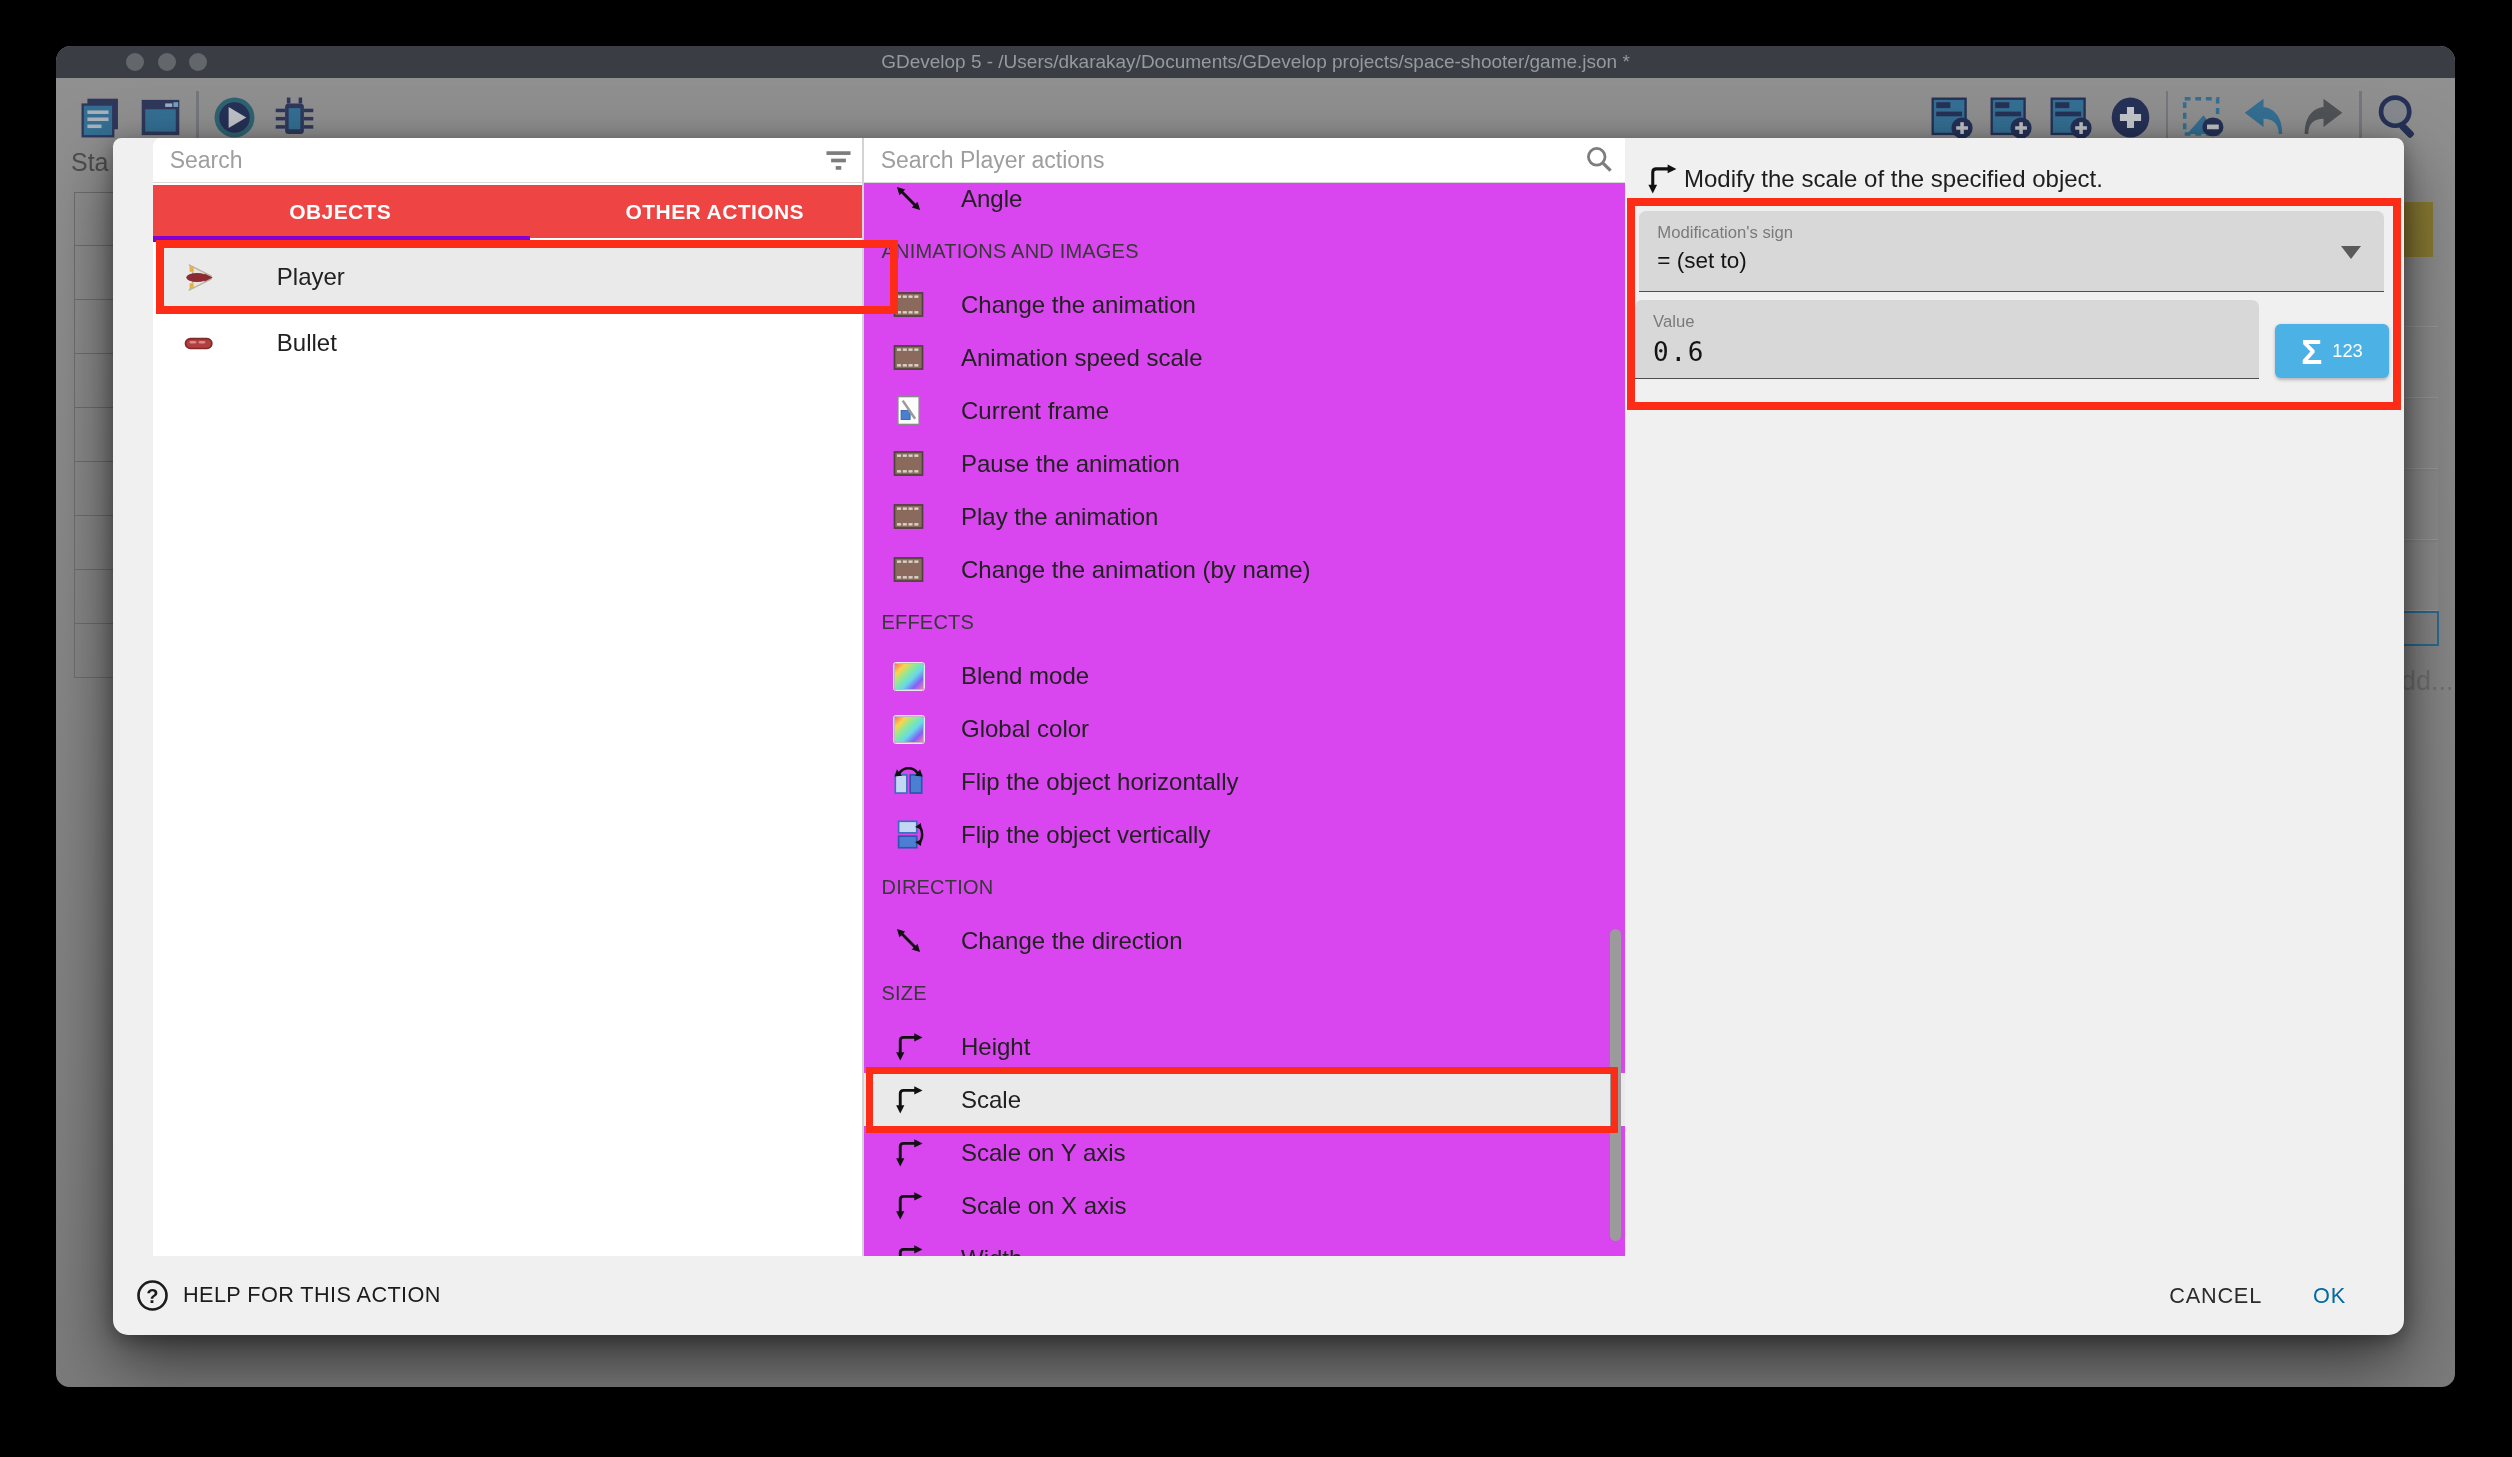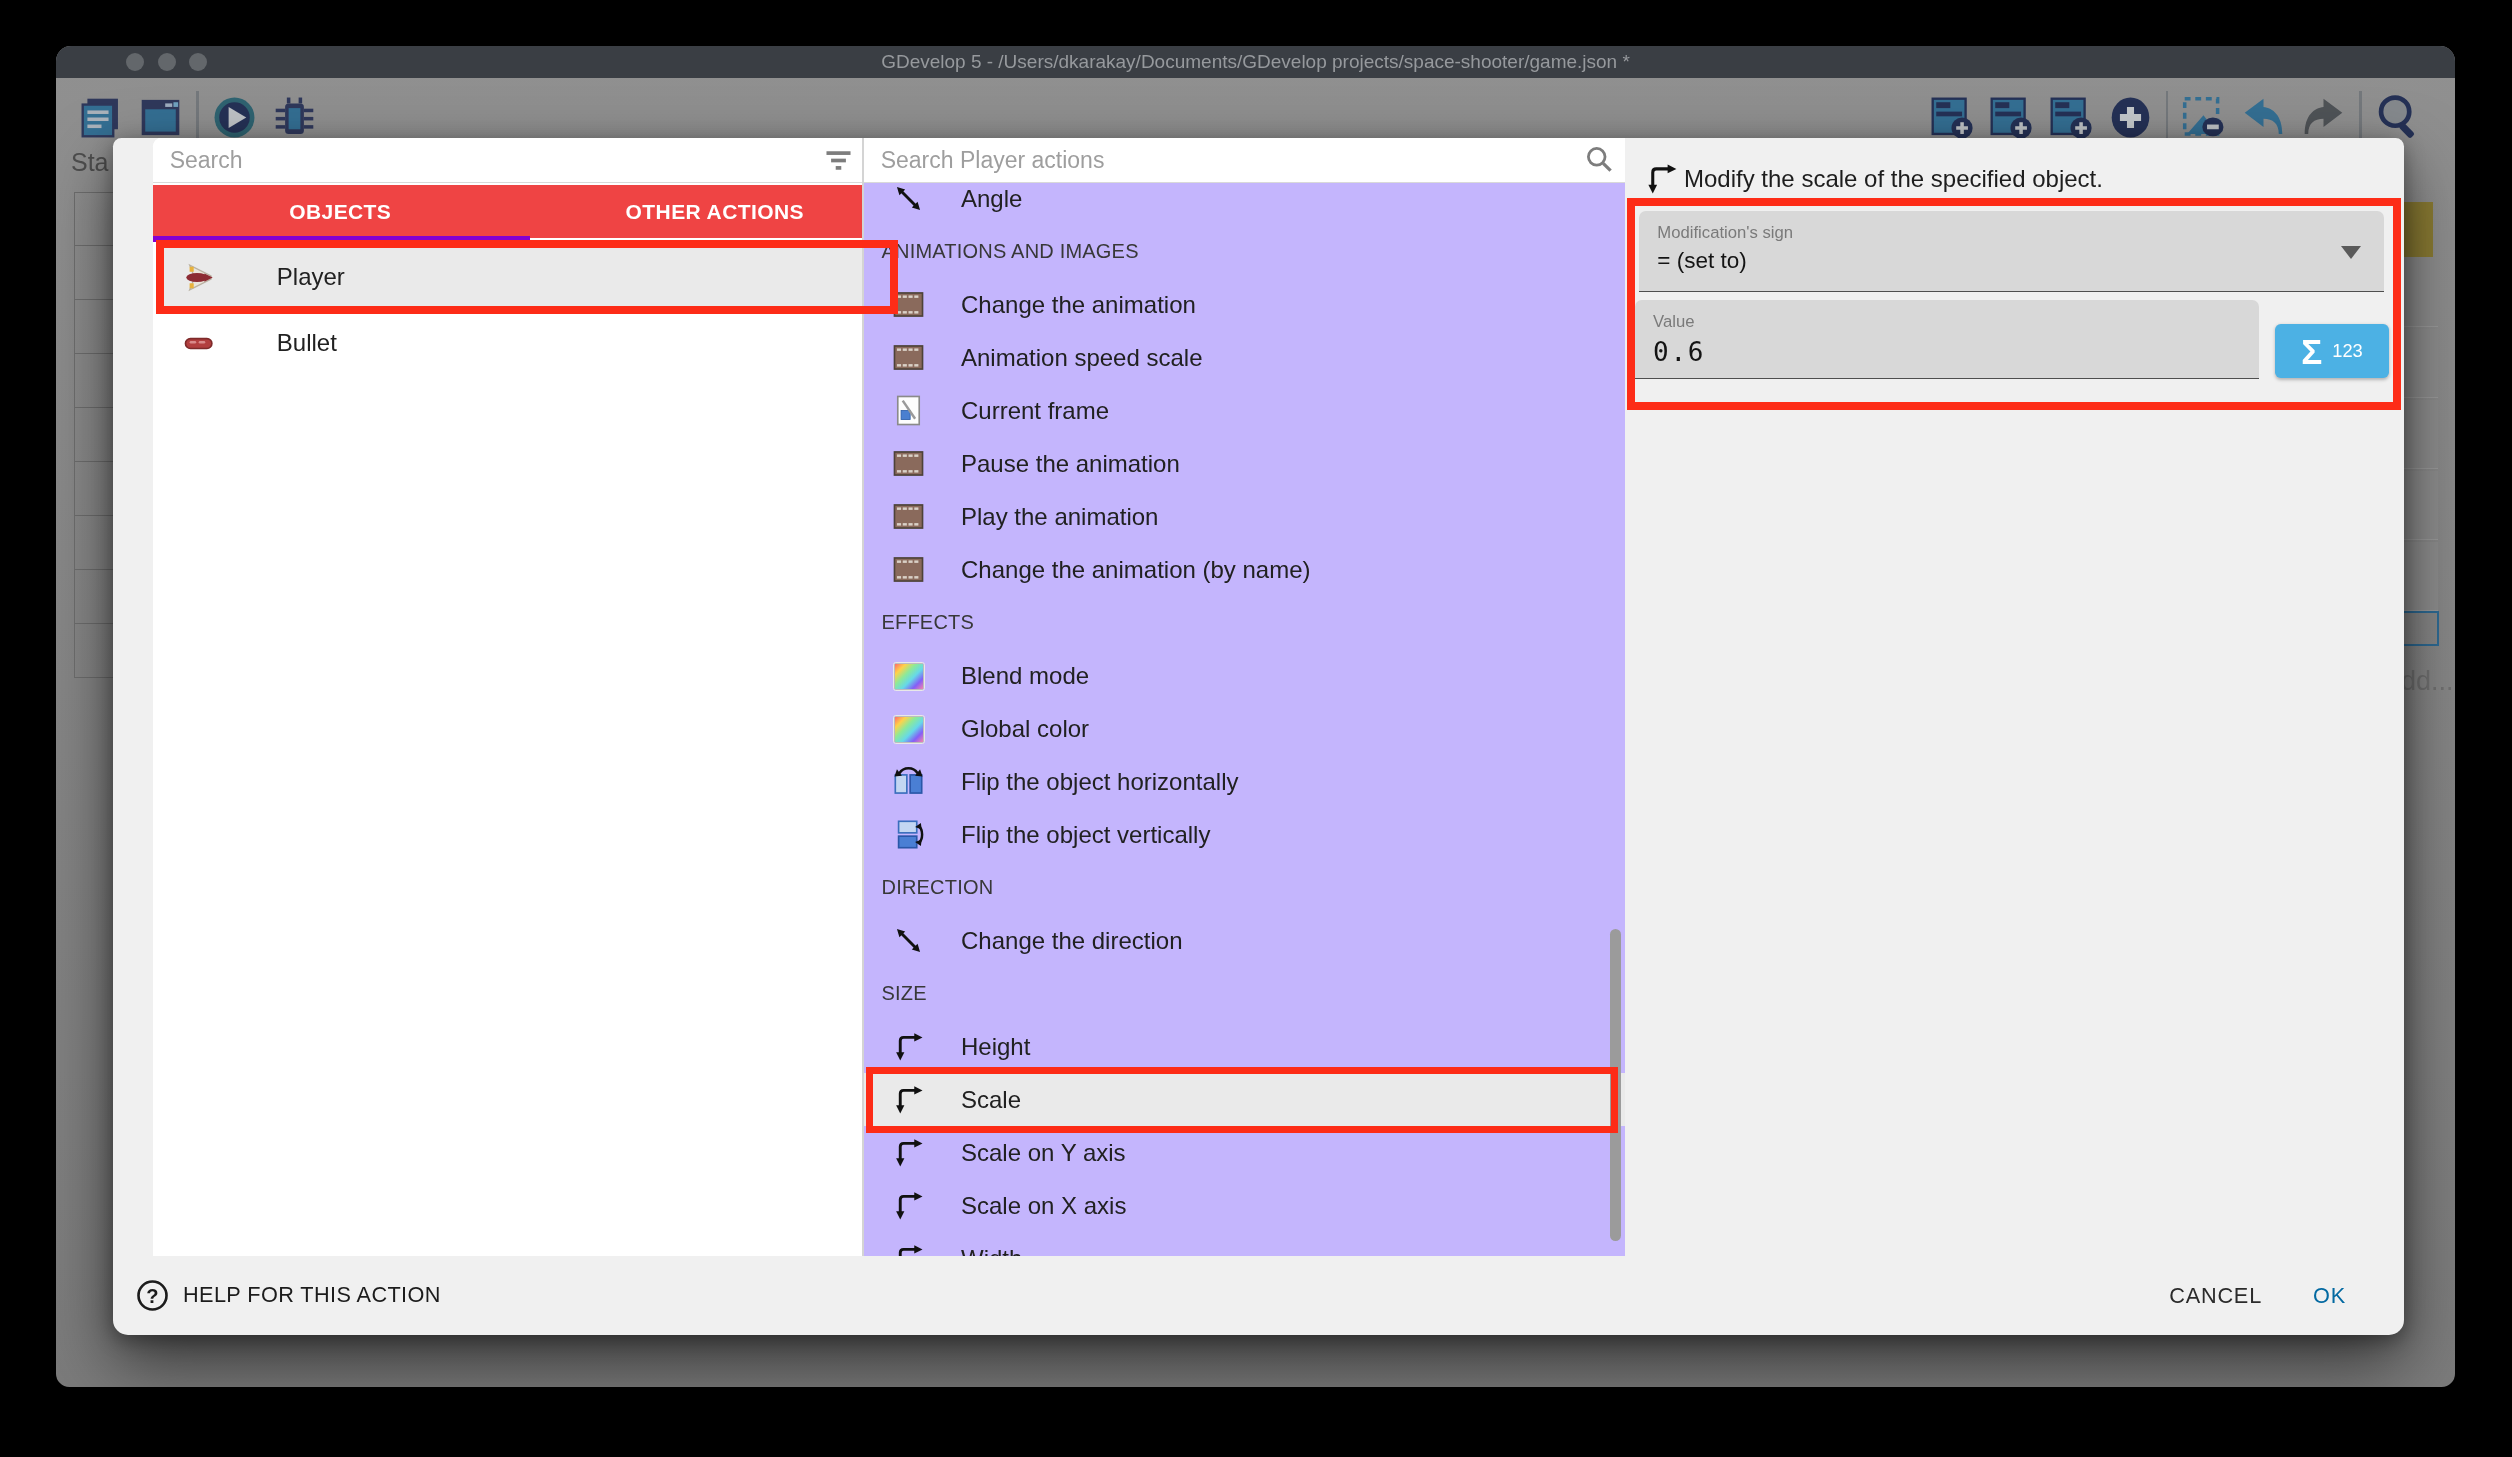"Search Player actions" .col-mid { background: #c4b5fd -> #d946ef }
